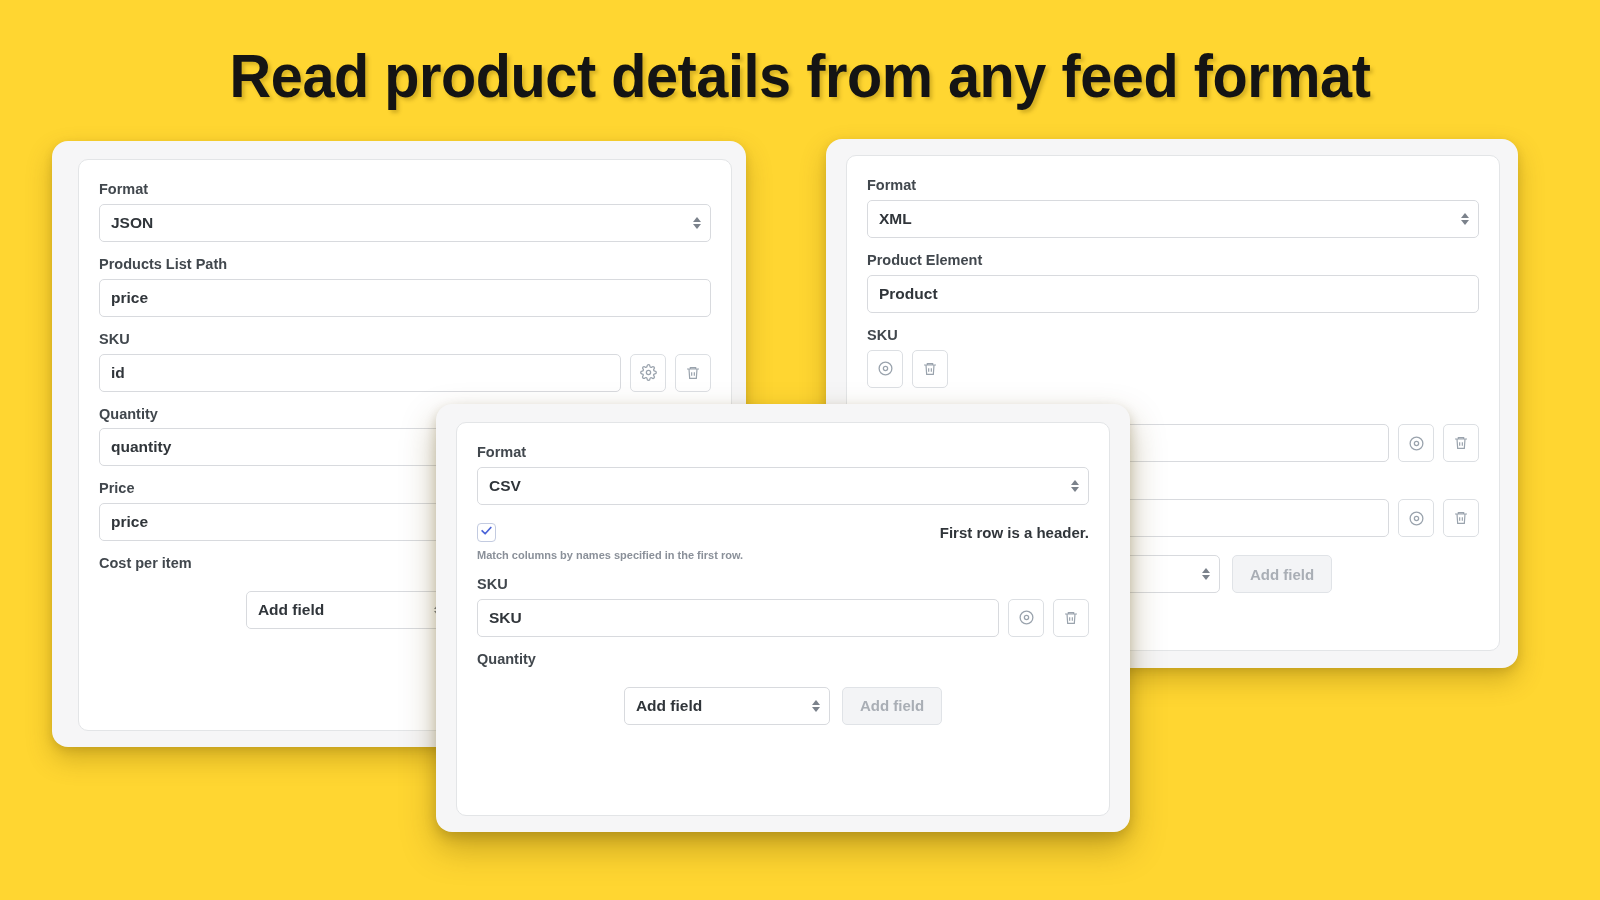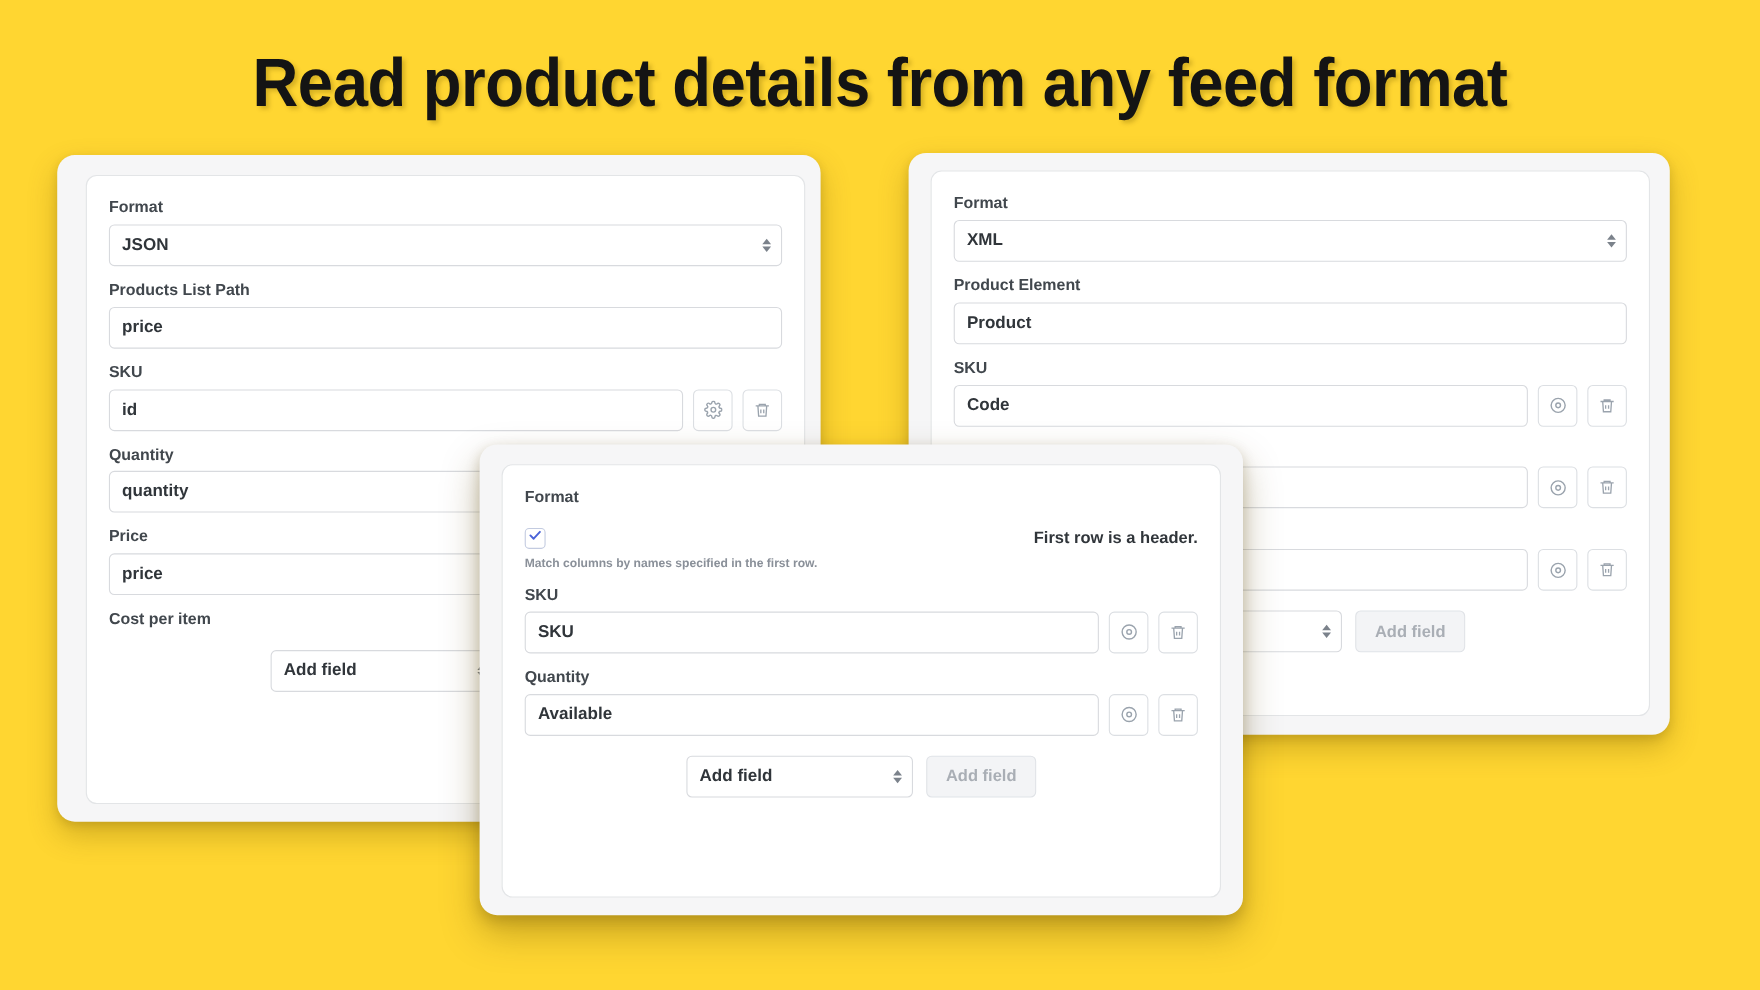"Code" div.text-input { html: <div>Code</div> -> none }
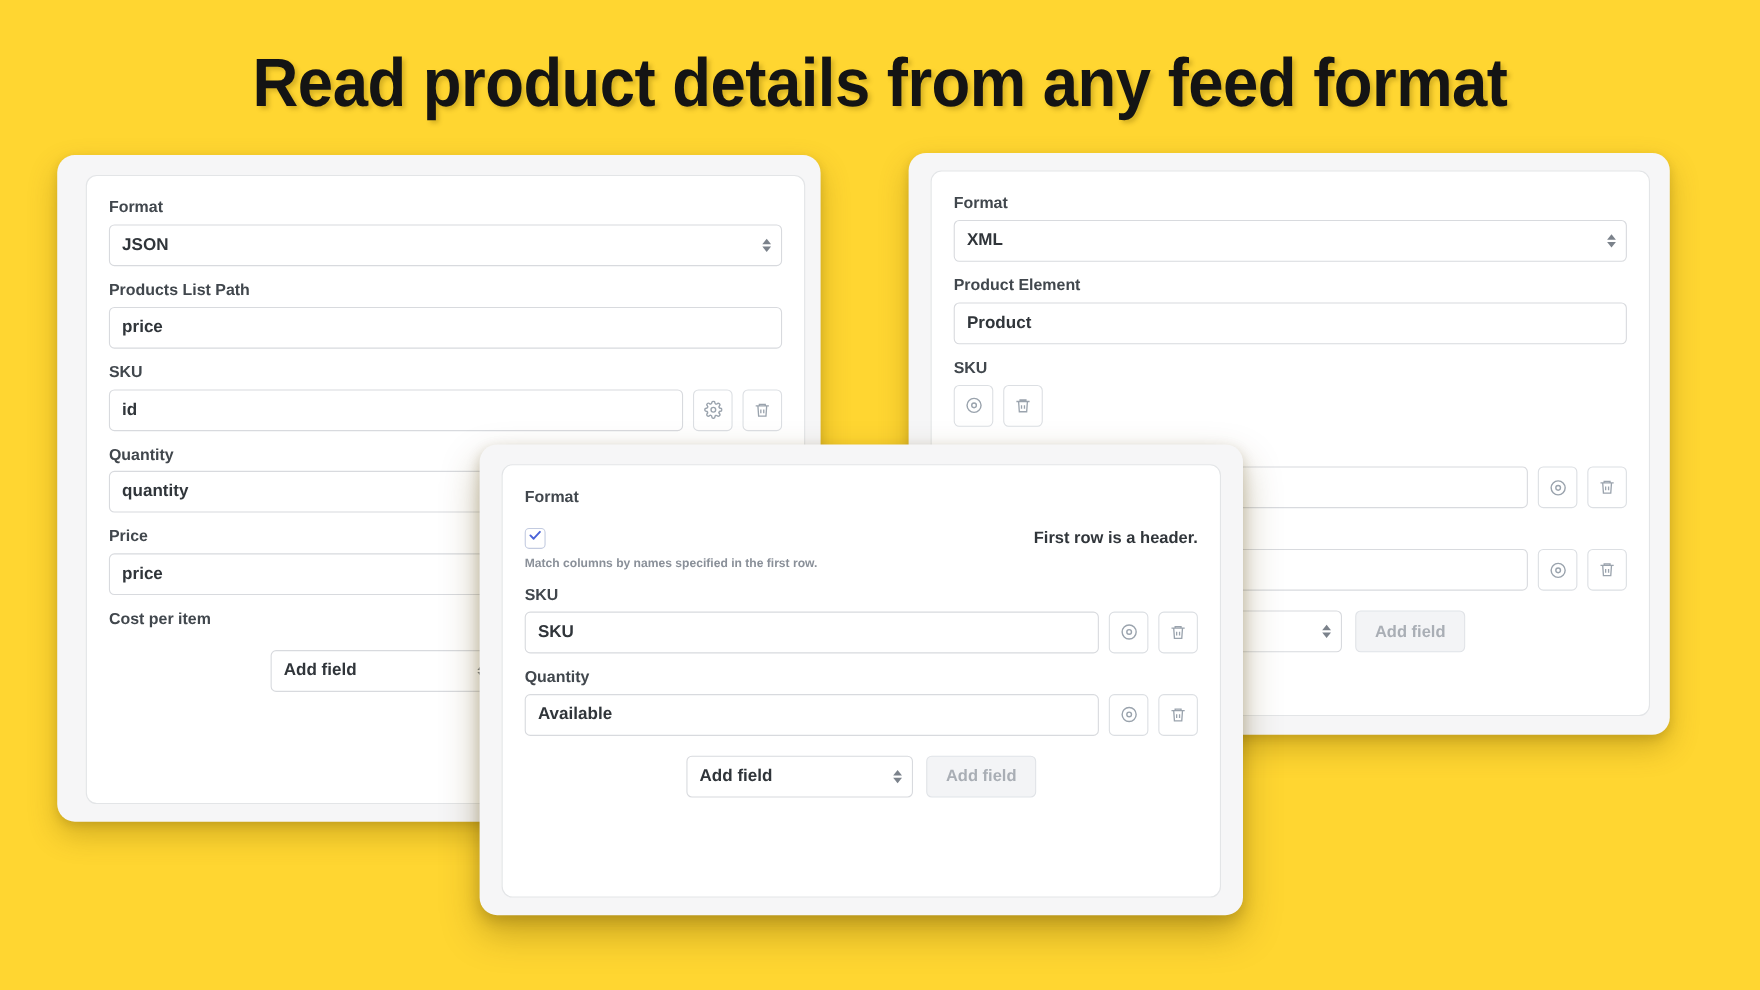"CSV" div.control-row { html: none -> <div> <div> <span>CSV</span> <span> <i></i> <i></i> </span> </div> </div> }
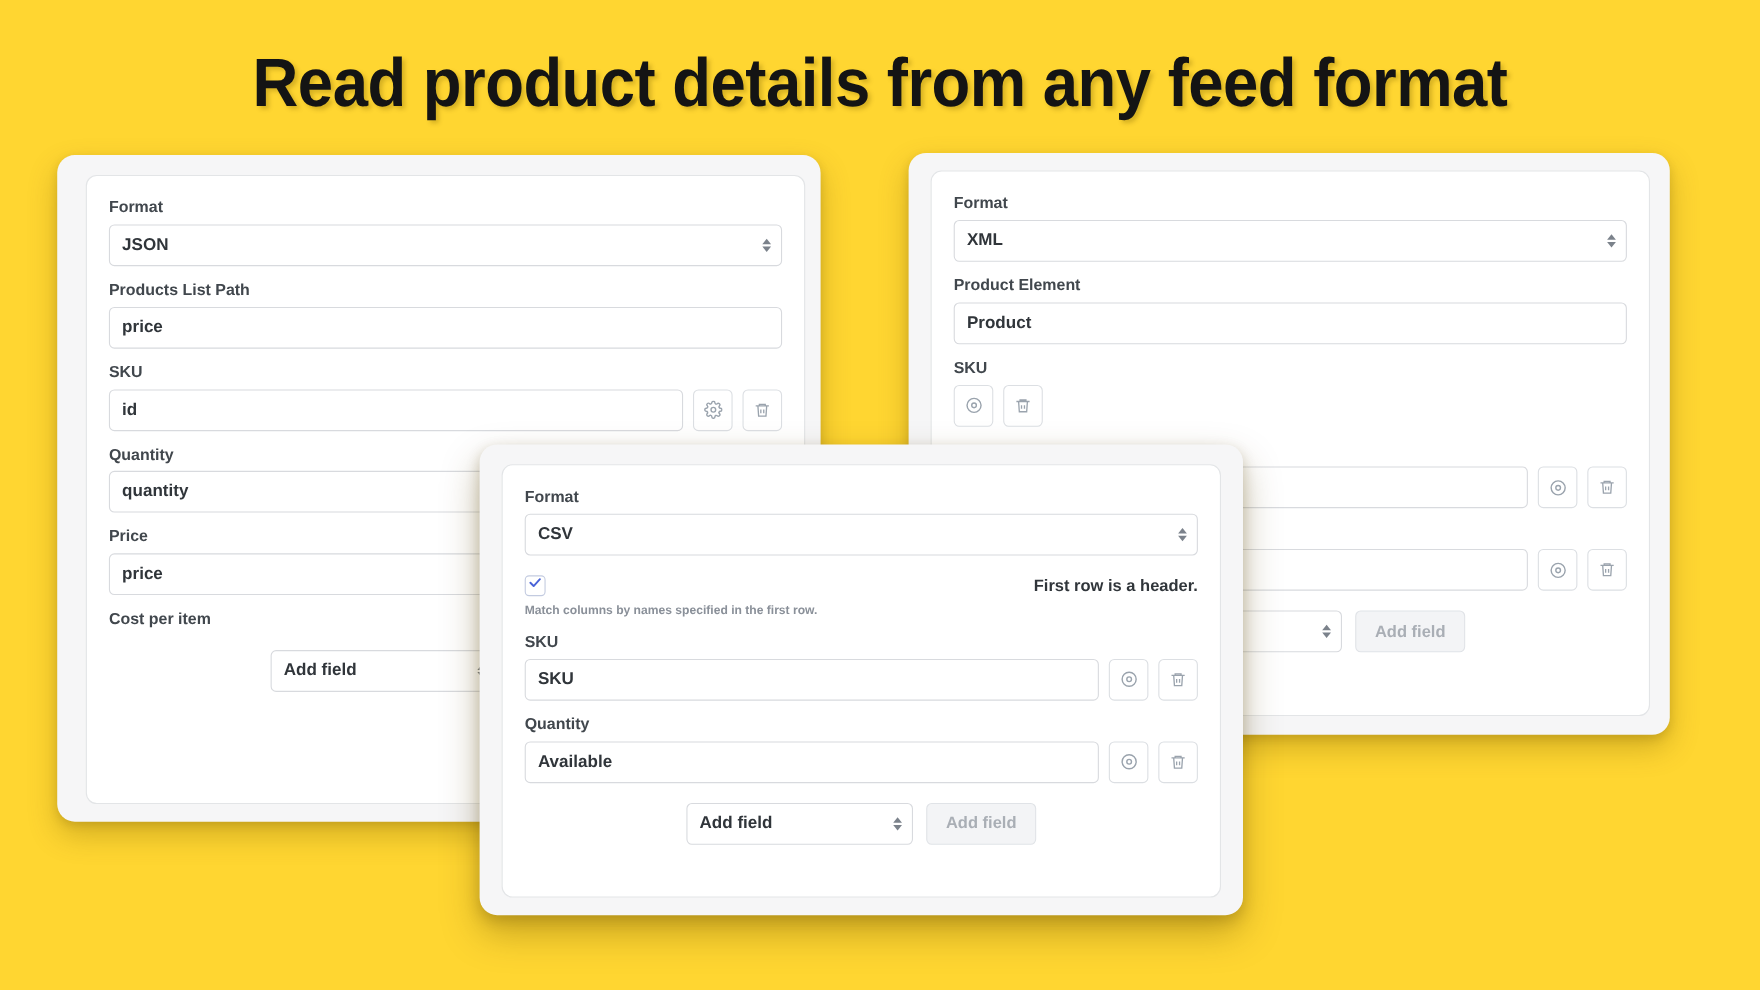"Available" div.control-row { html: <div> <div>Available</div> <div> <span> <svg> <circle></circle> <circle></circle> </svg> </span> </div> <div> <span> <svg> <path></path> <path></path> </svg> </span> </div> </div> -> none }
